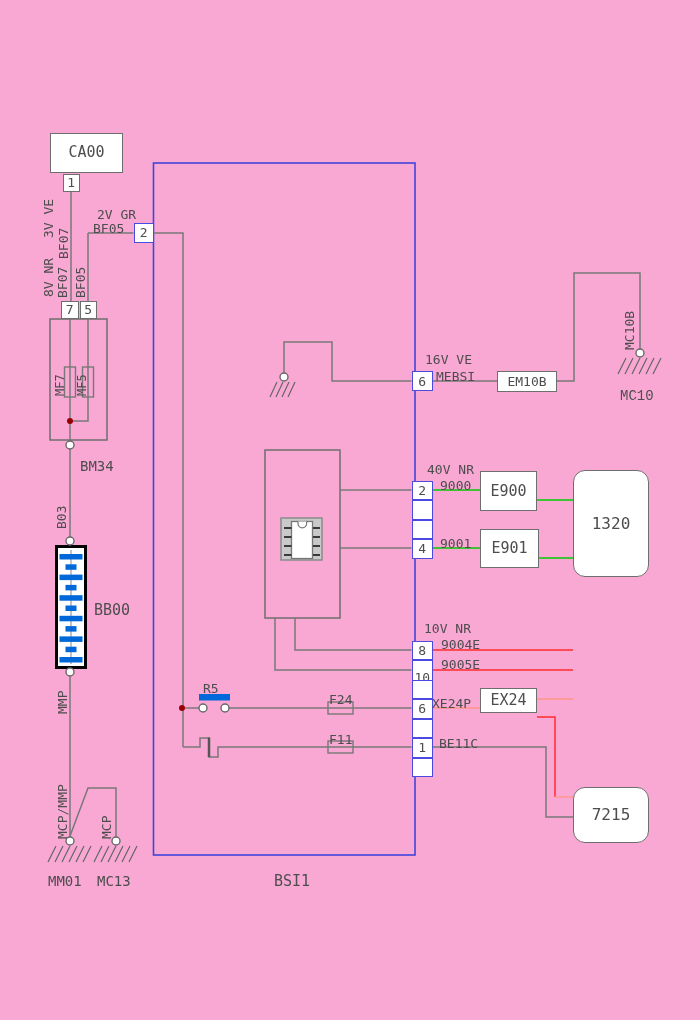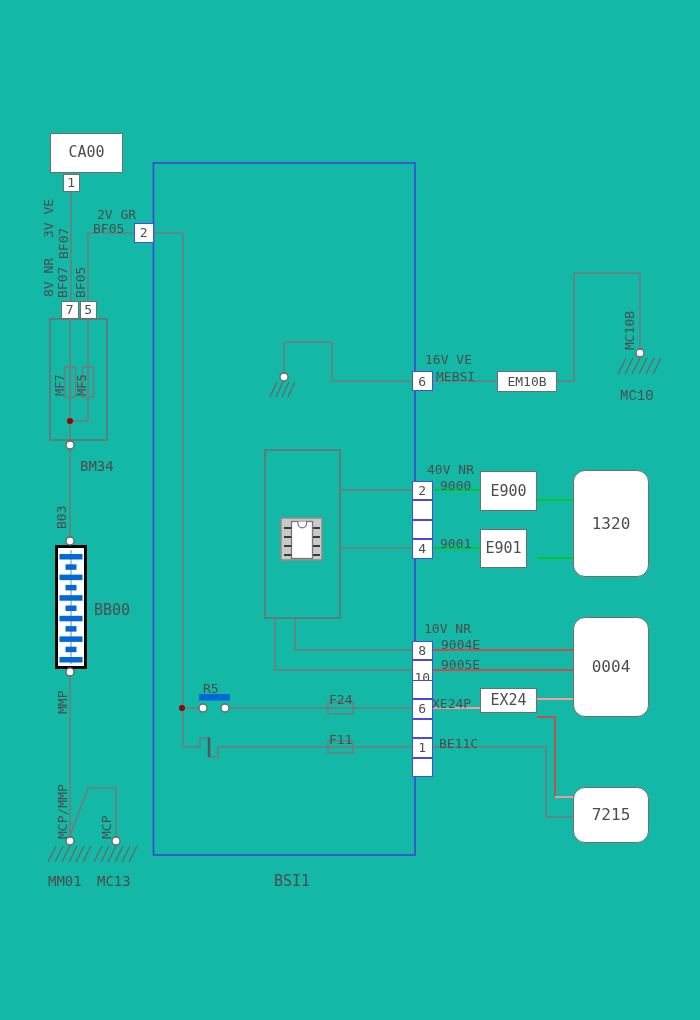"CA00" #canvas { background: #14b8a6 -> #f9a8d4 }
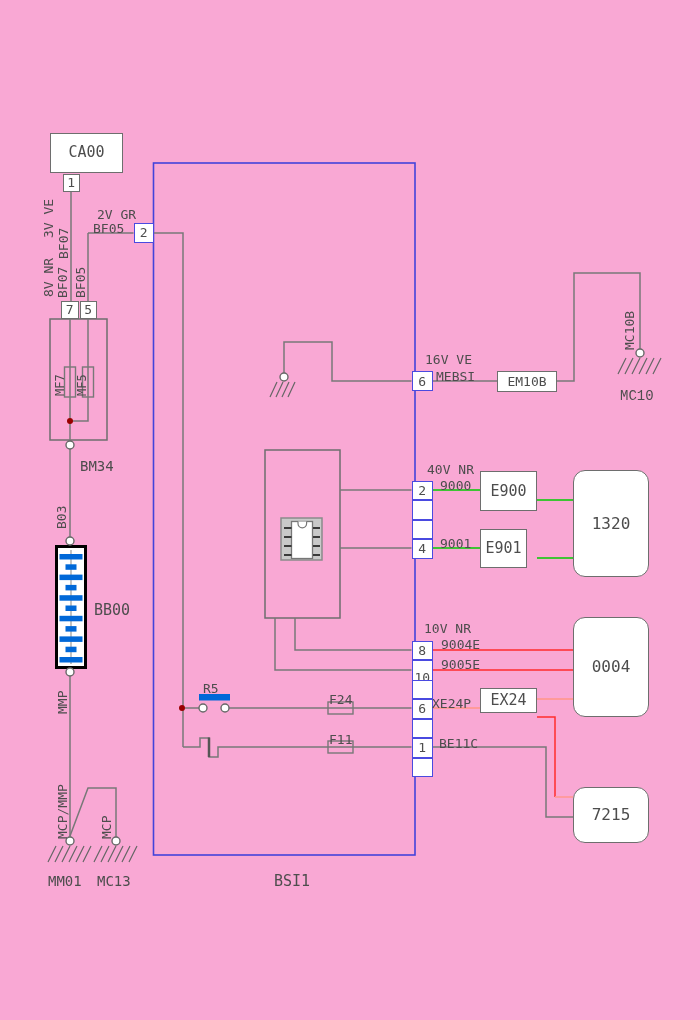"E901" div.cbox { width: 47px -> 59px }
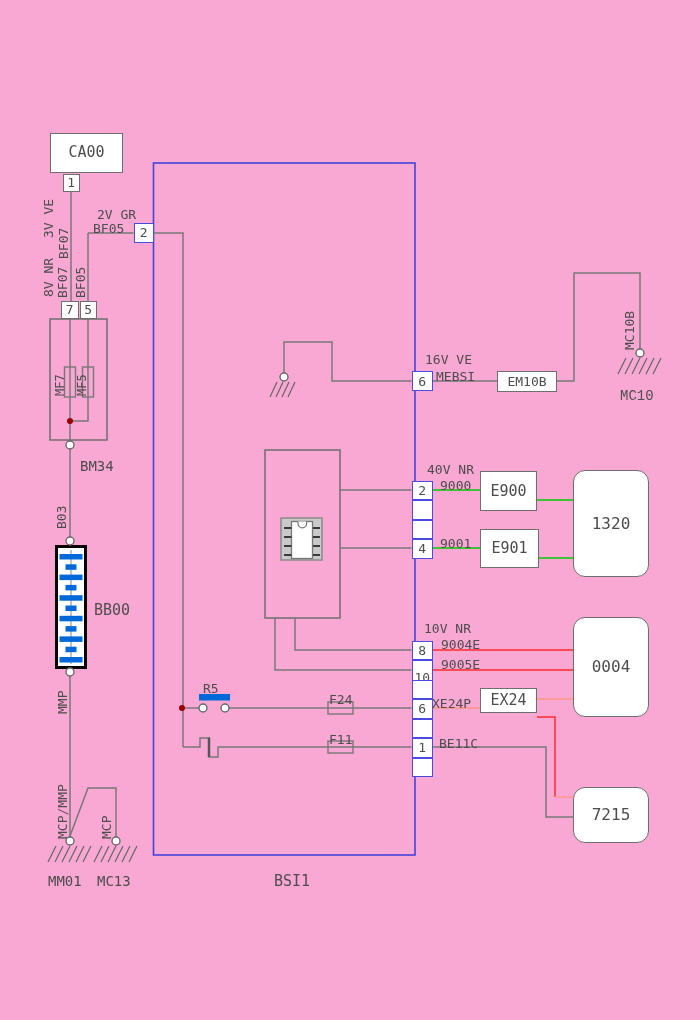"0004" div.cbox { html: <div> <span>0004</span> </div> -> none }
